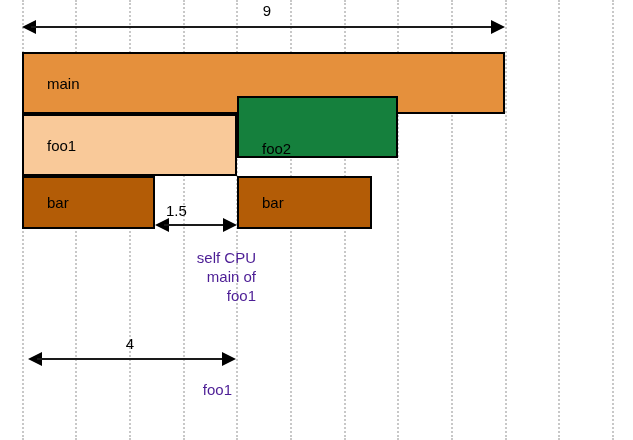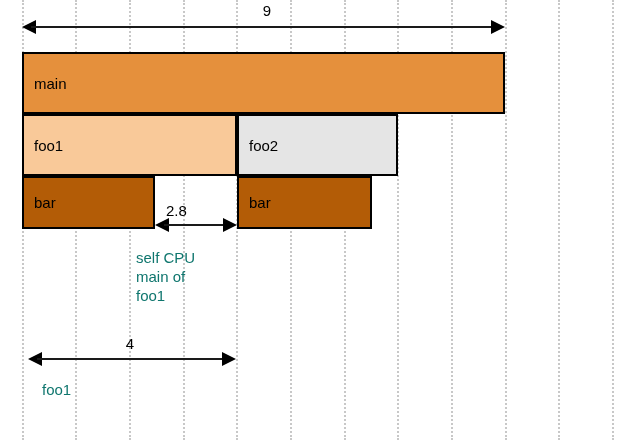"main" .frame-label { padding-left: 10px -> 23px }
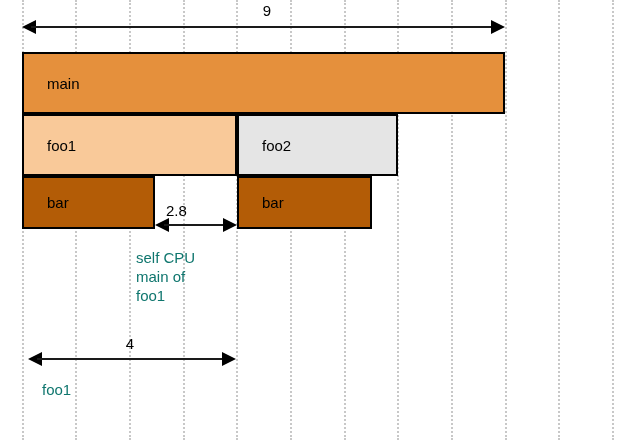"foo2" div.frame { align-items: none -> flex-end; background: #e5e5e5 -> #15803d; top: 114px -> 96px }
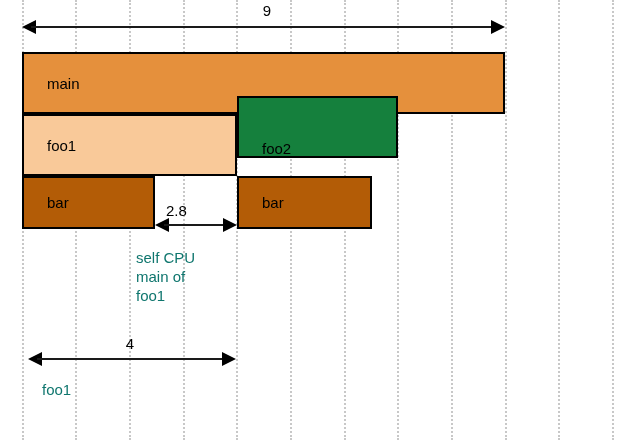"2.8" div.dim-value { text: 2.8 -> 1.5 }
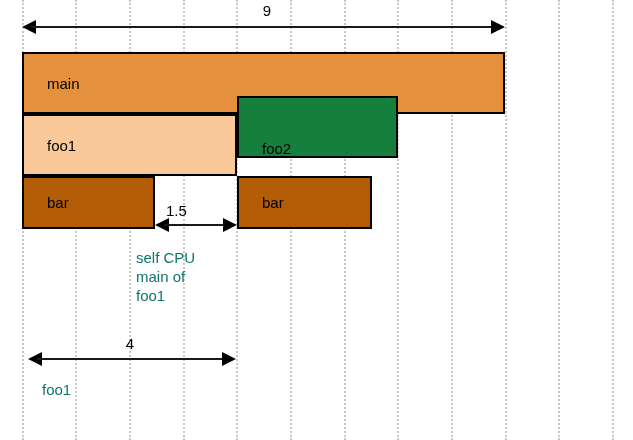"self CPU" .caption { color: #0f766e -> #4c1d95; text-align: left -> right }
